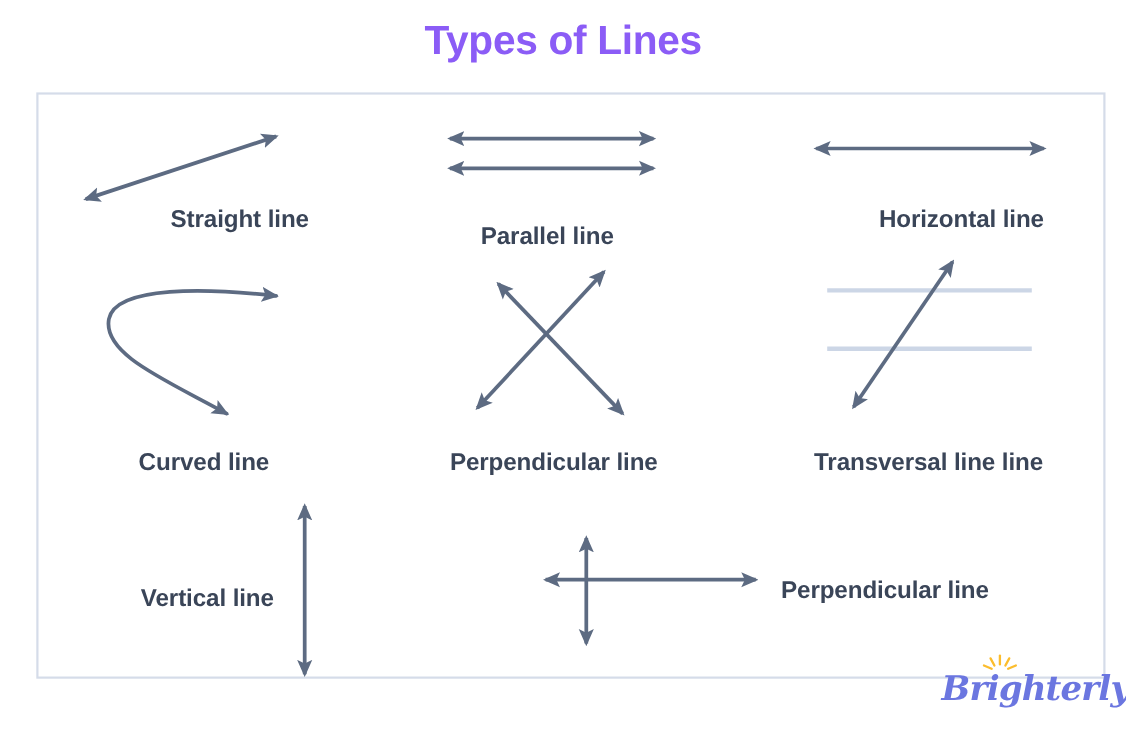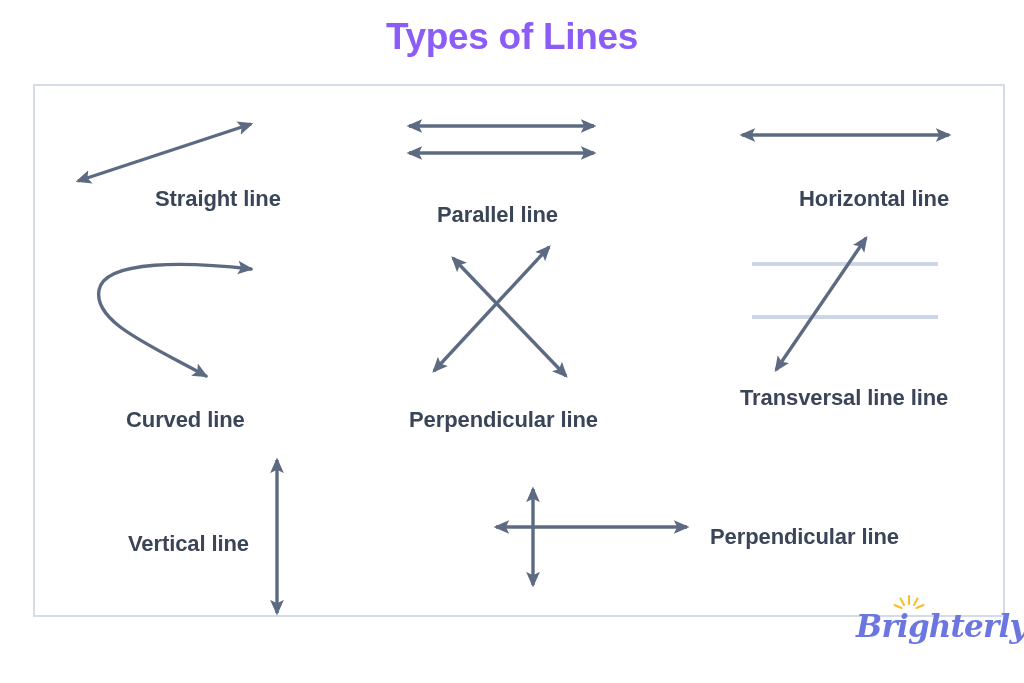"Transversal line line" .lbl-transversal { top: 385px -> 407px }
